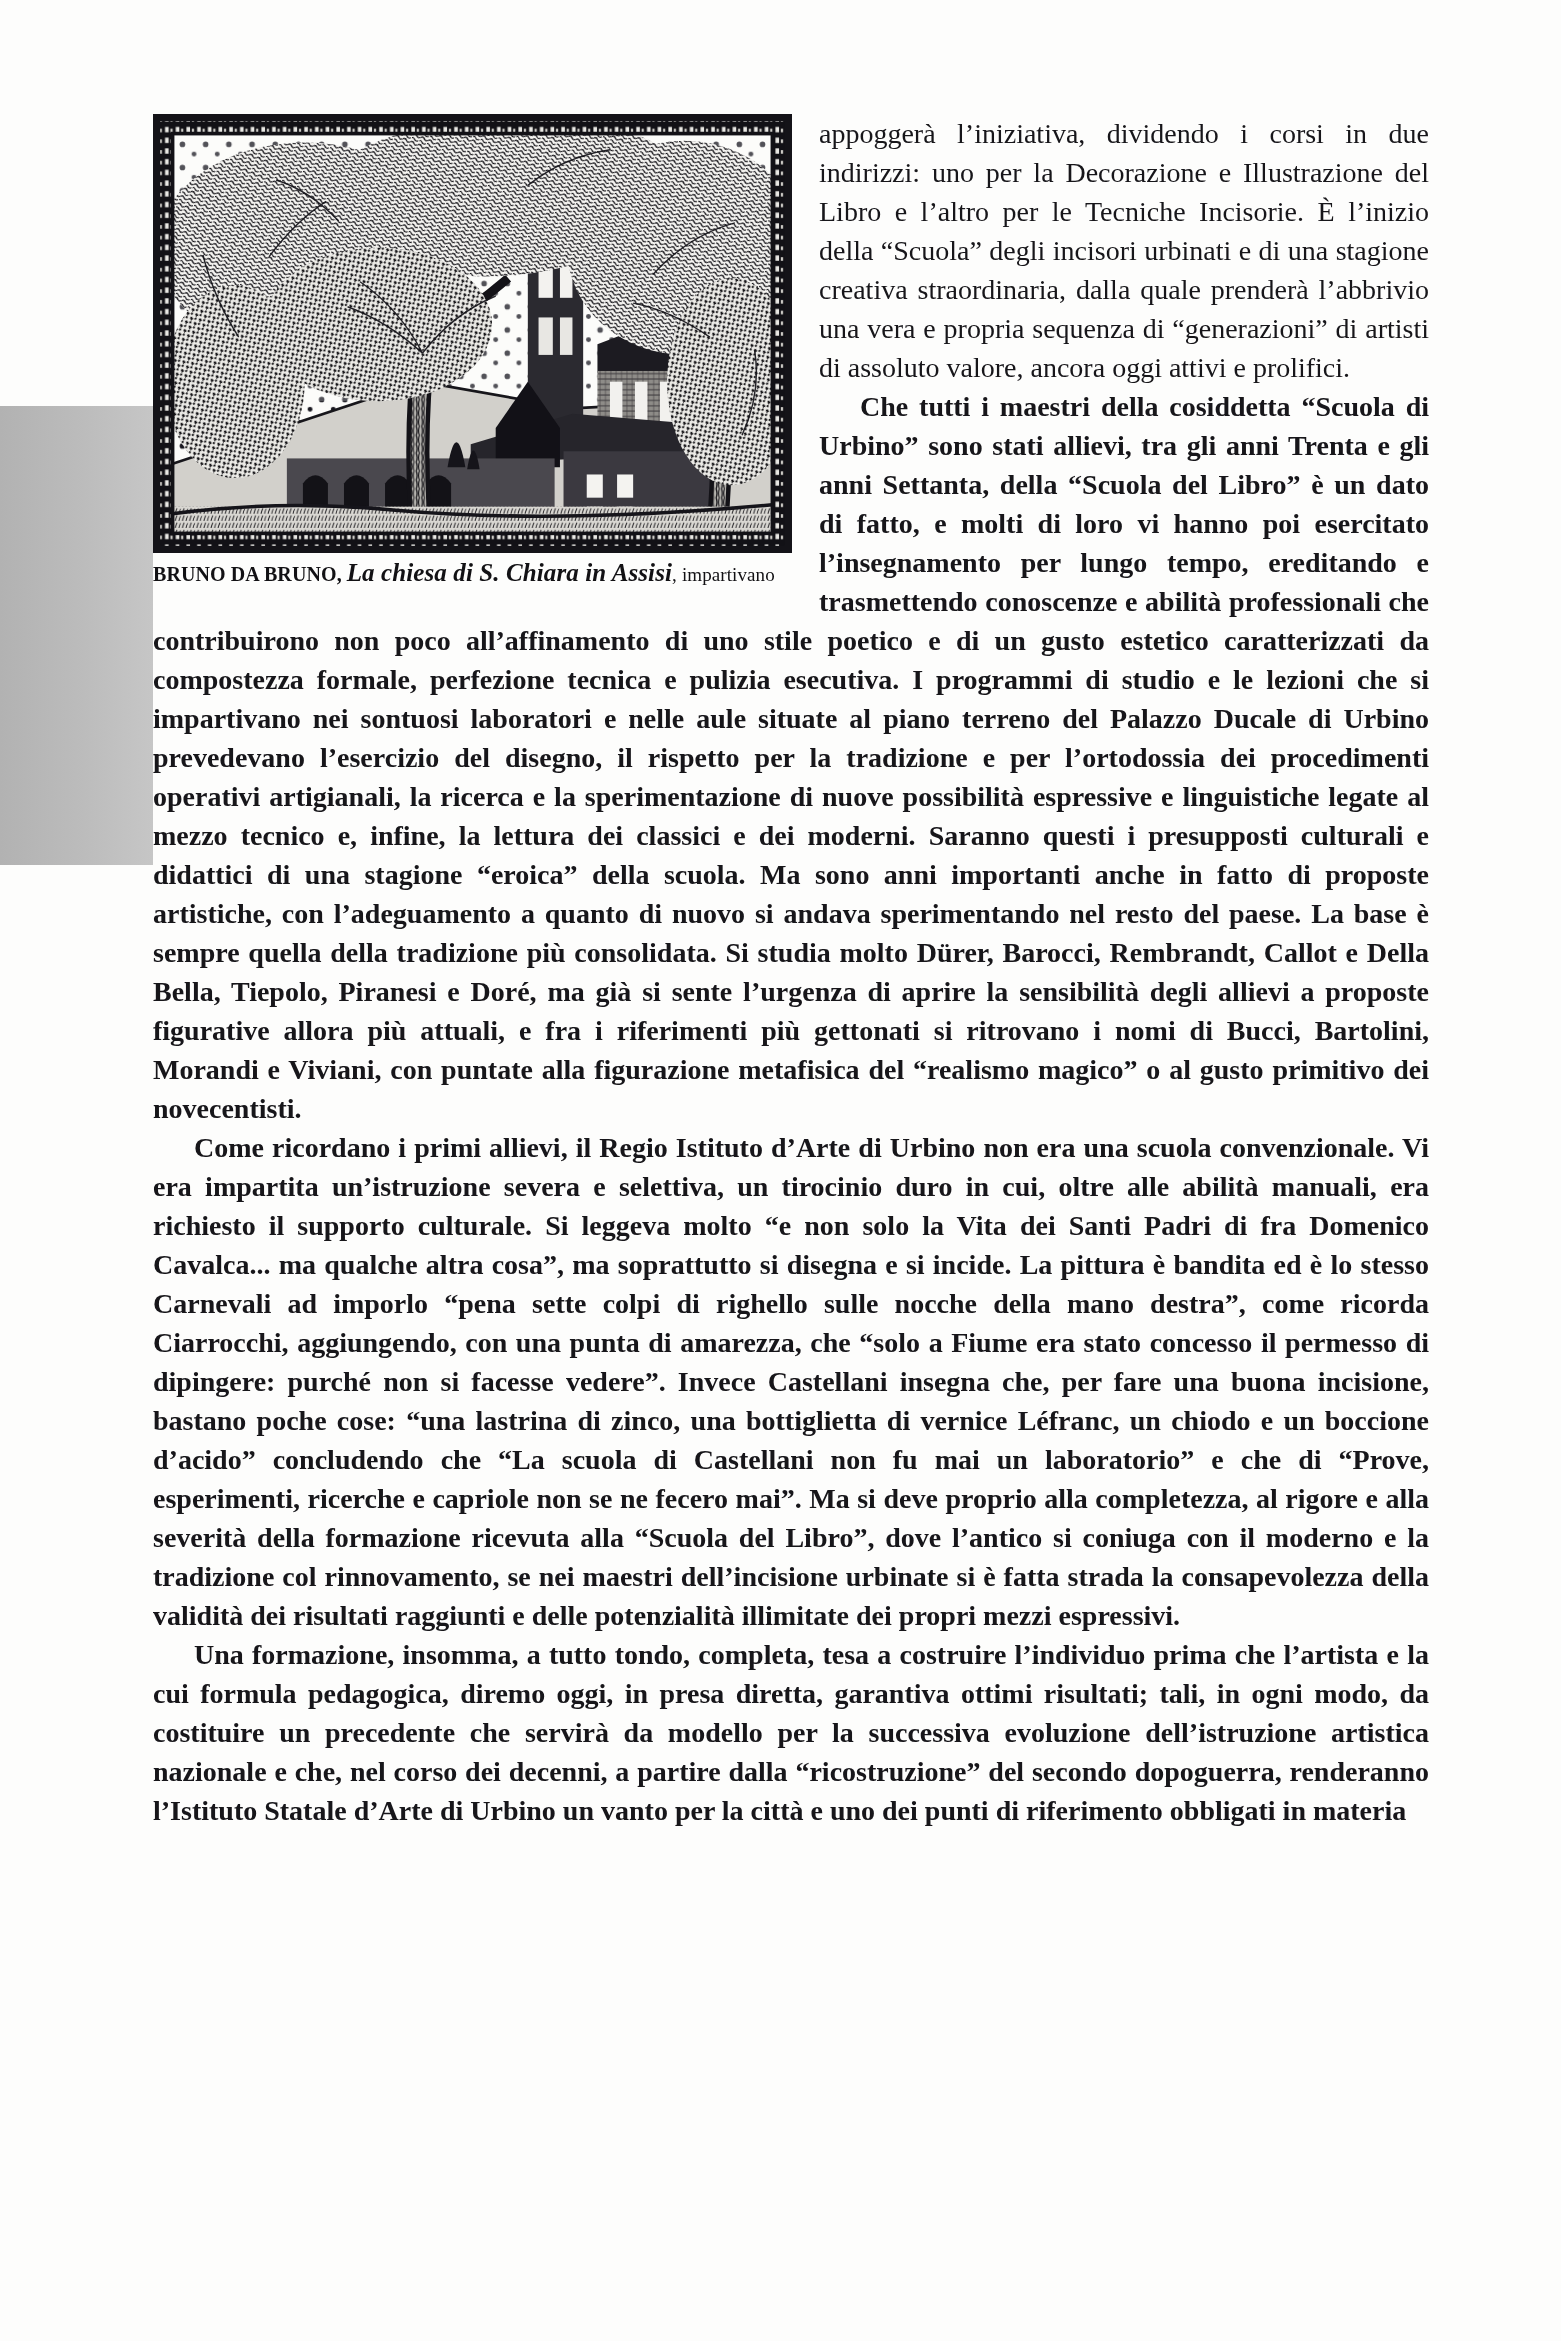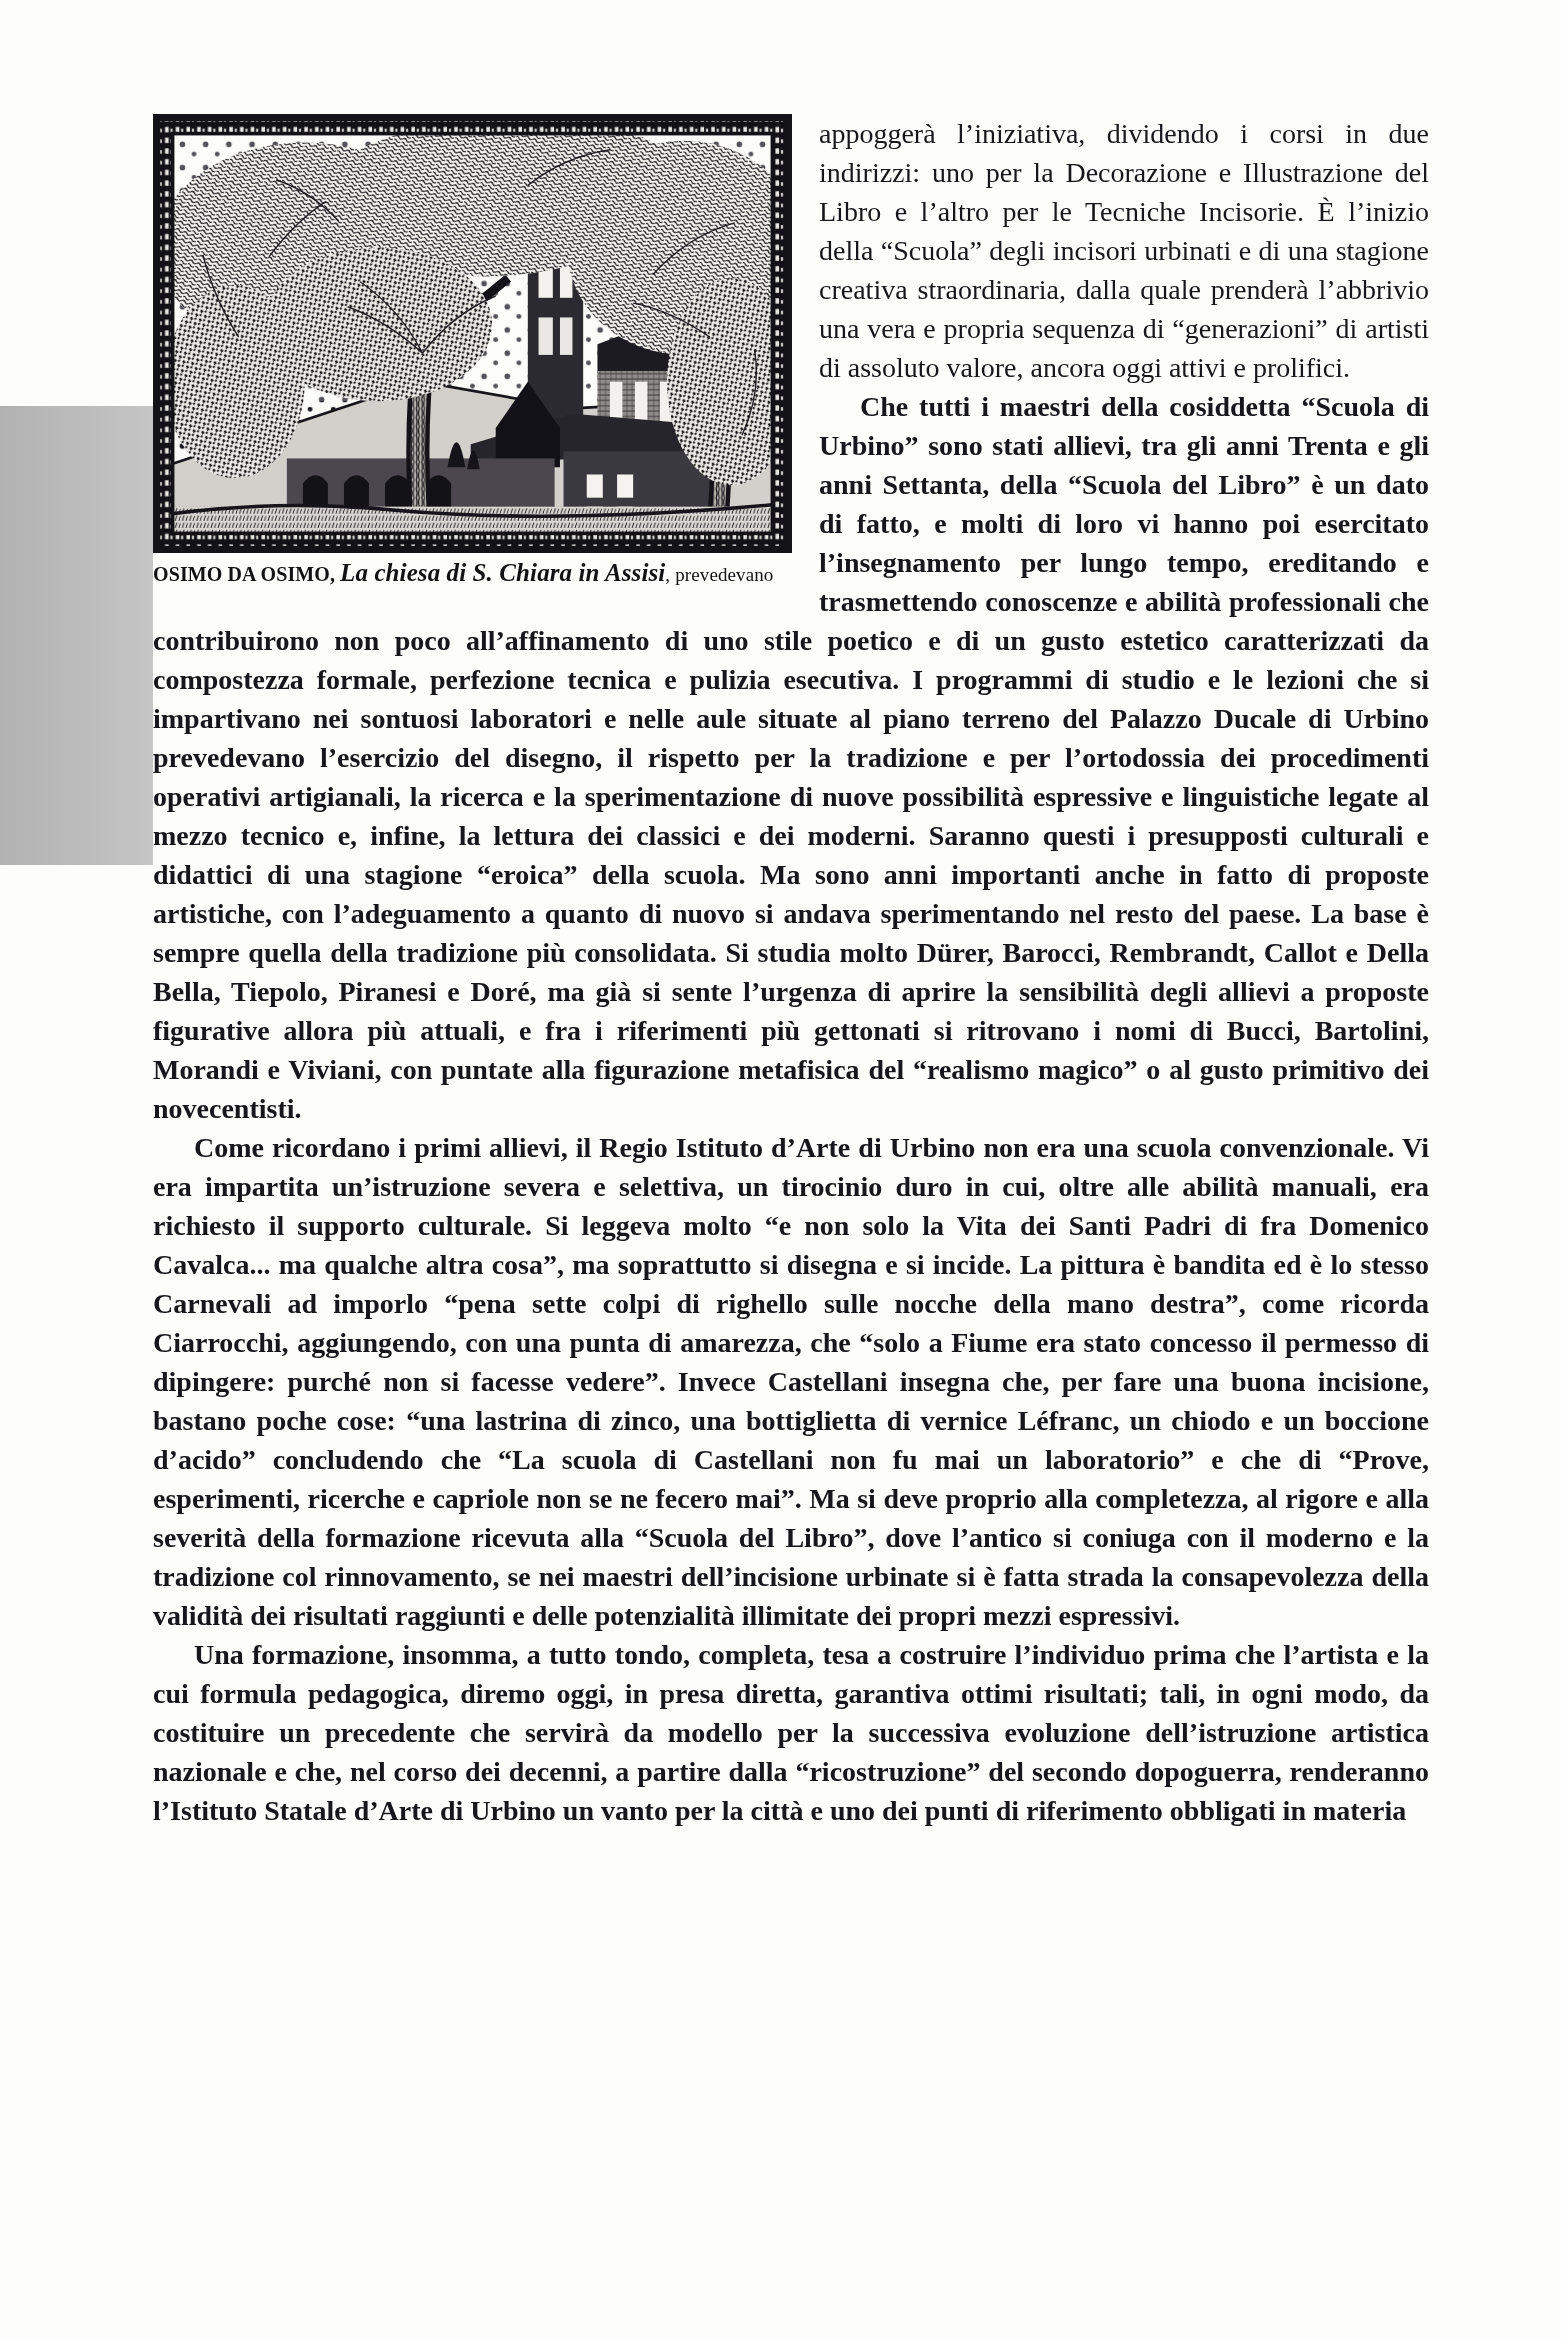"OSIMO DA OSIMO," span.cap-artist { text: OSIMO DA OSIMO -> BRUNO DA BRUNO }
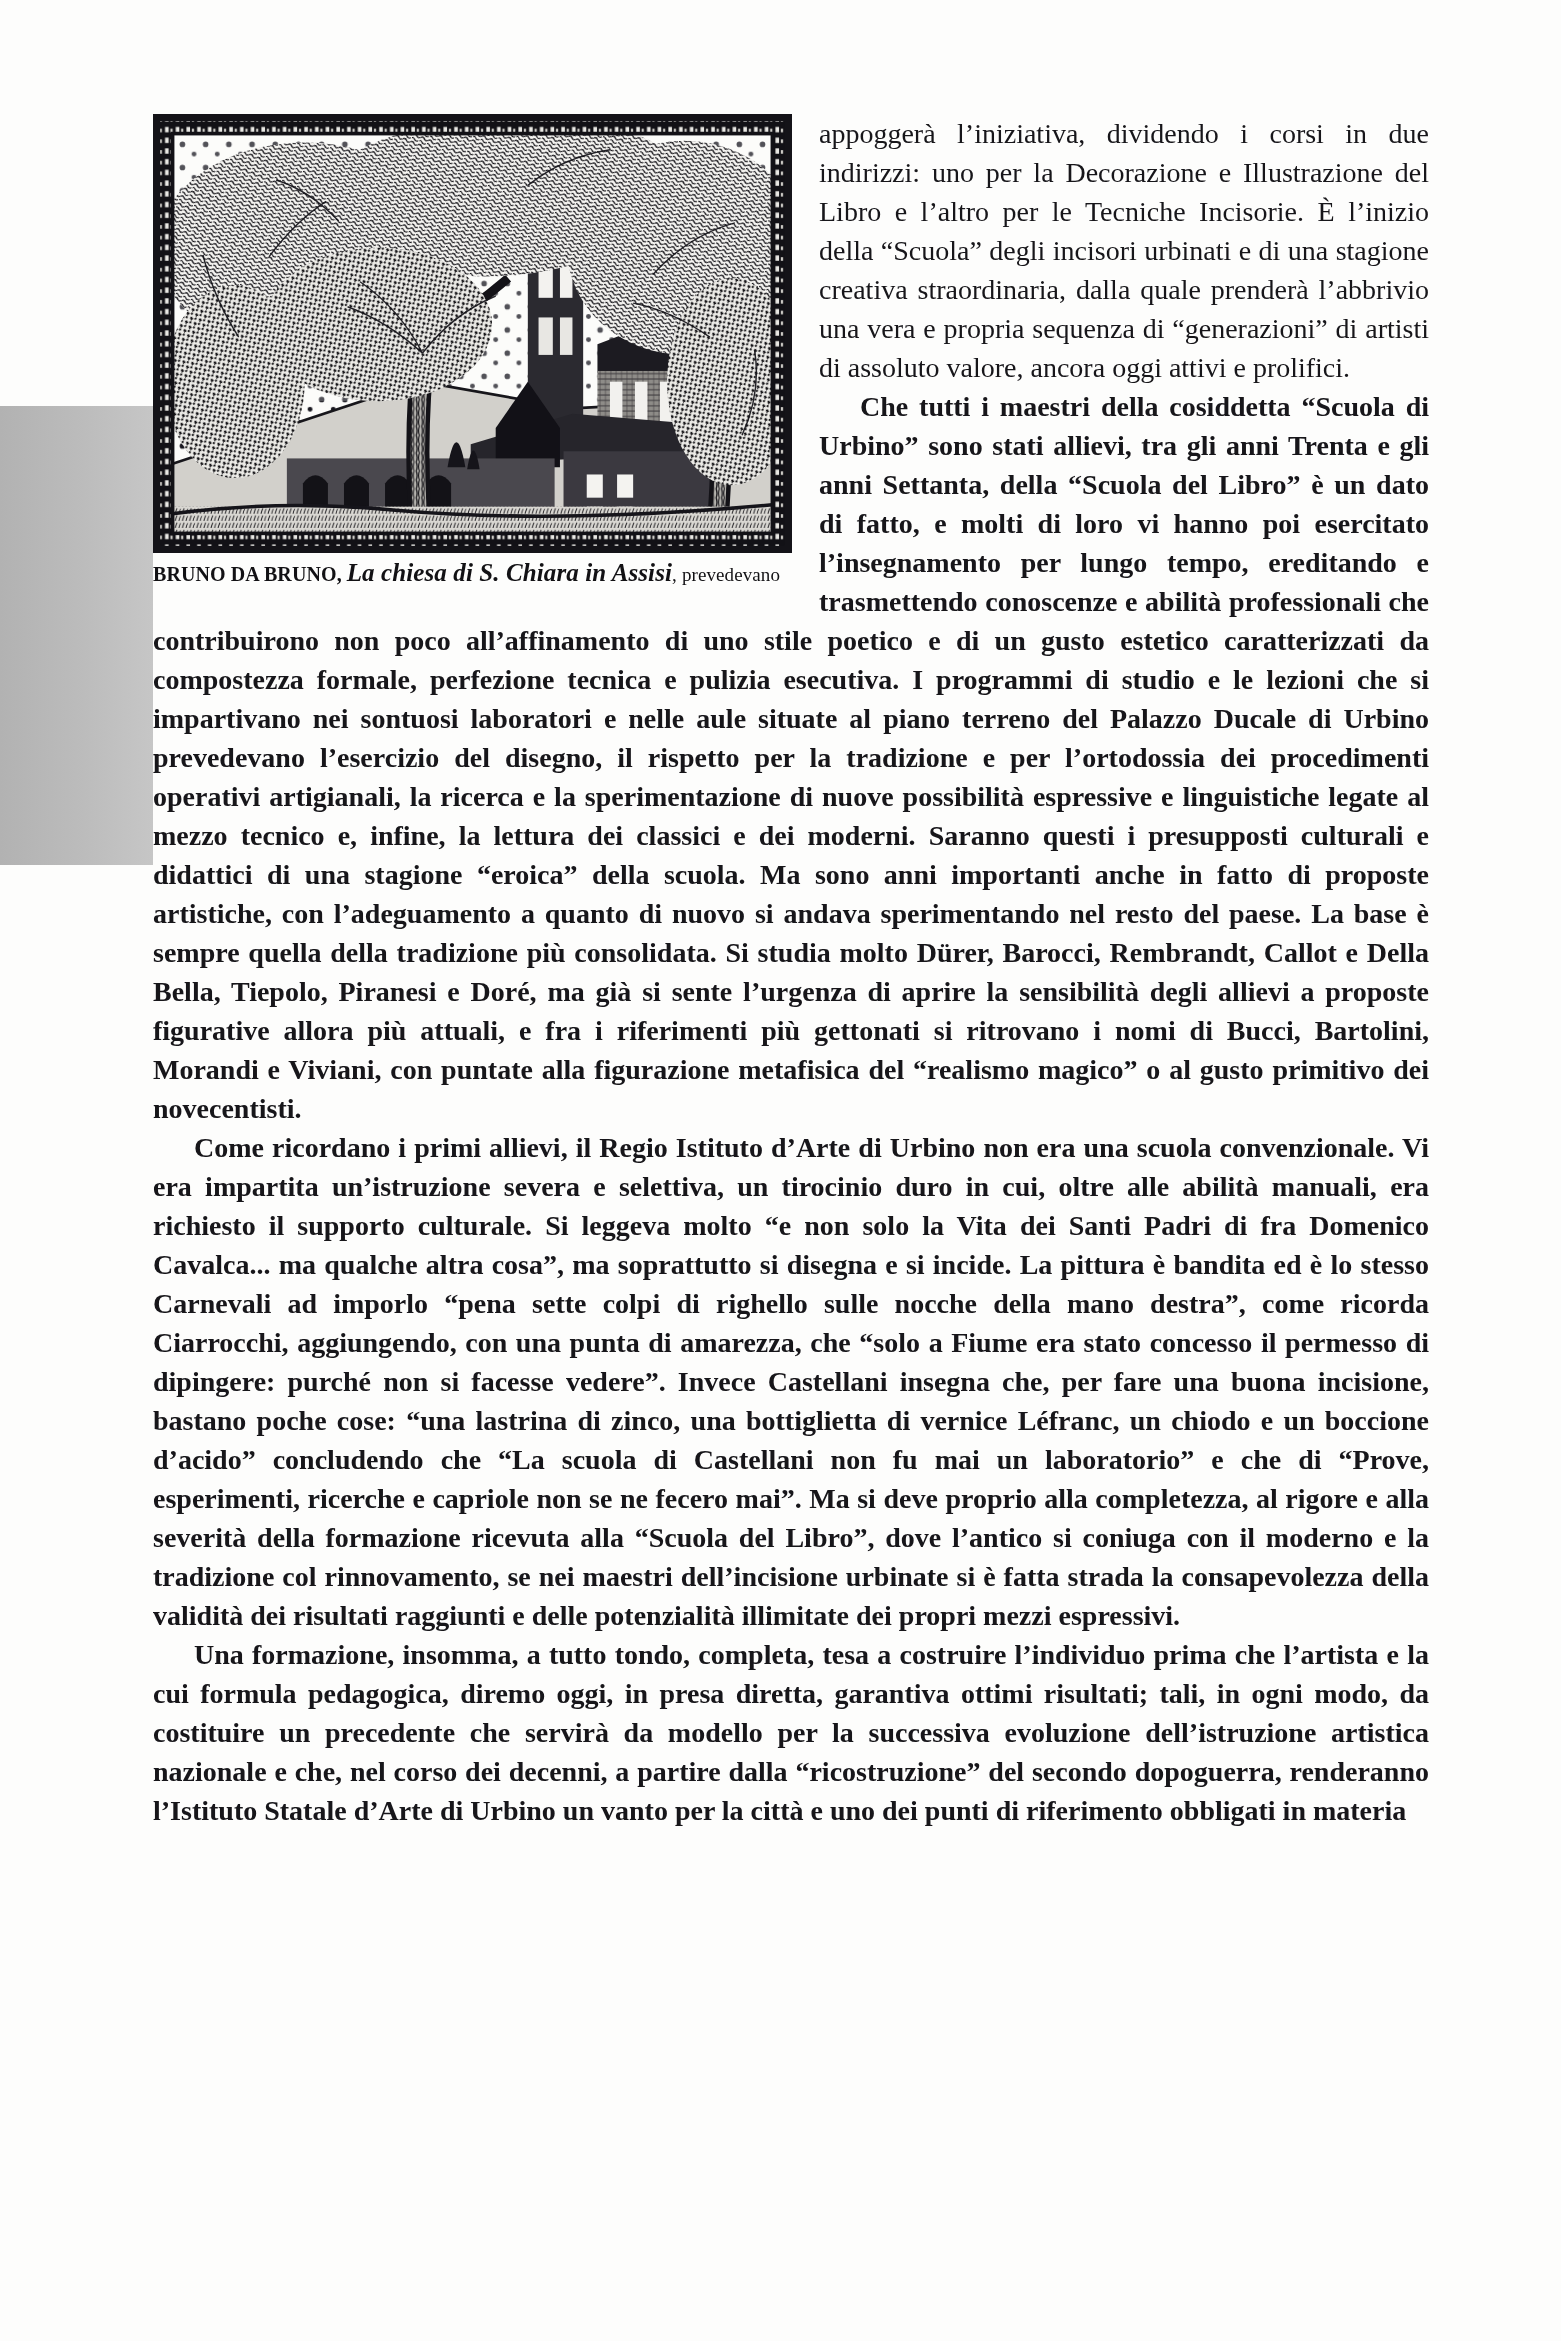"prevedevano" span.cap-tech { text: prevedevano -> impartivano }
